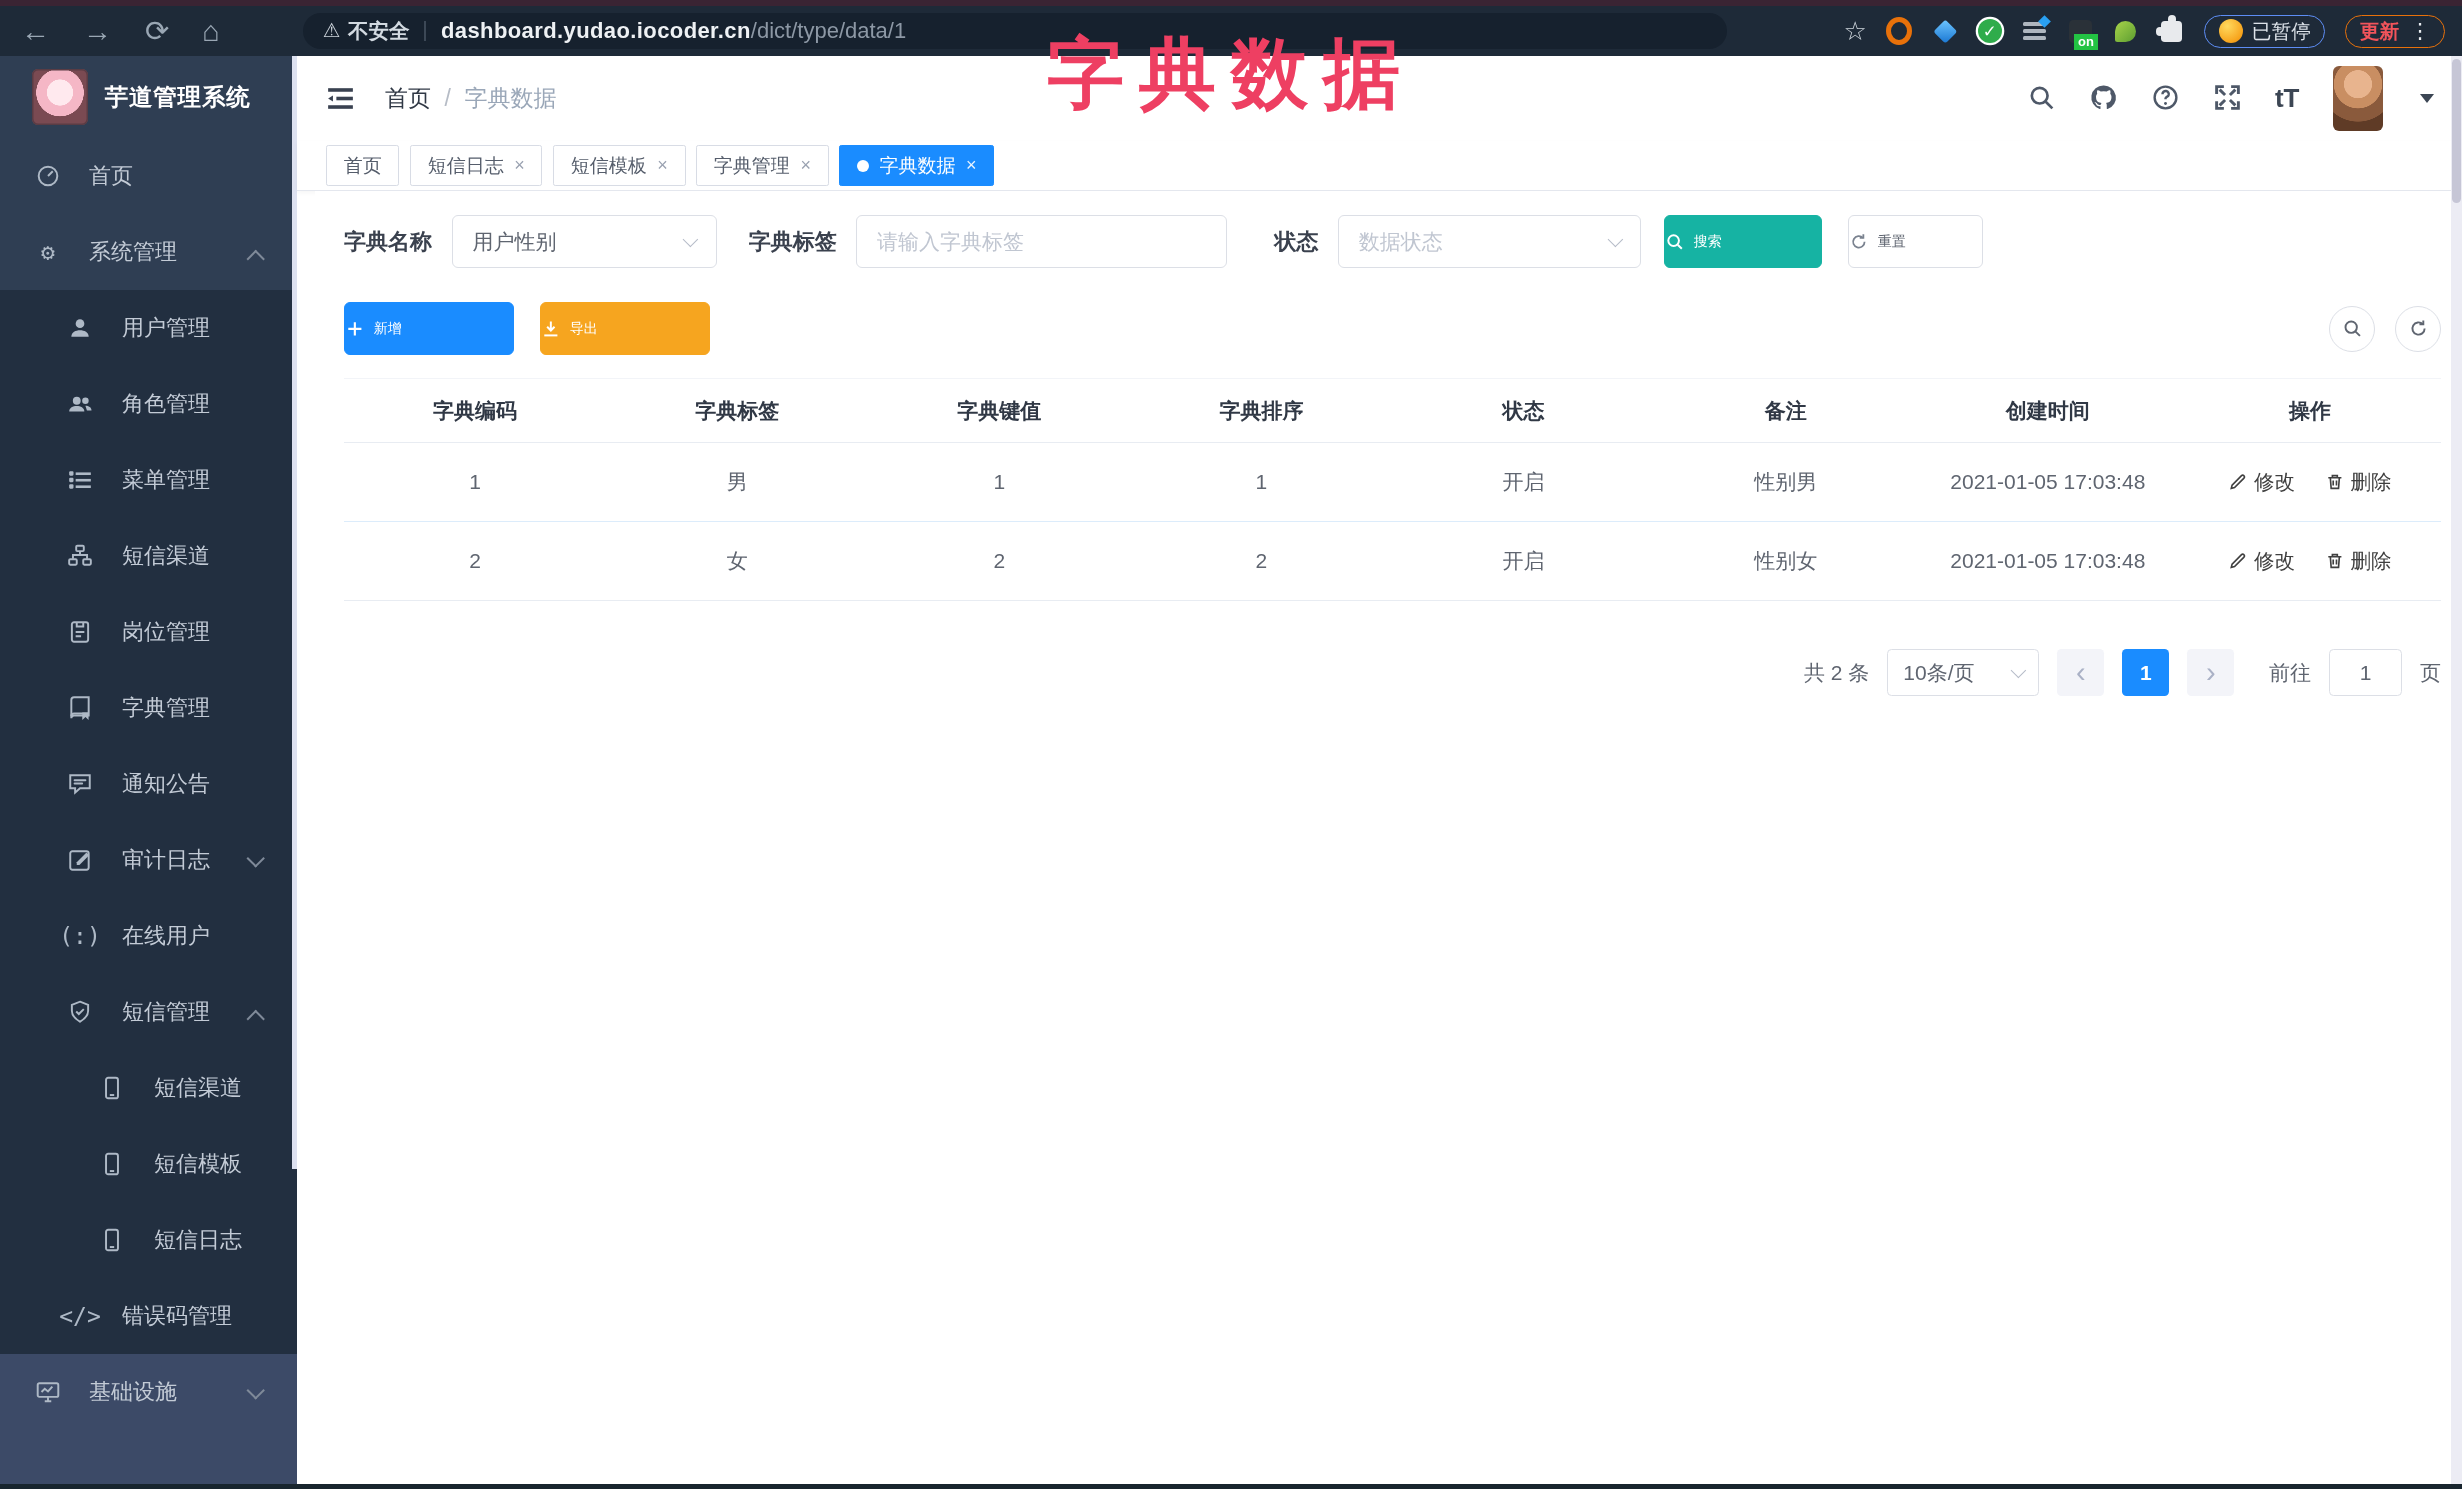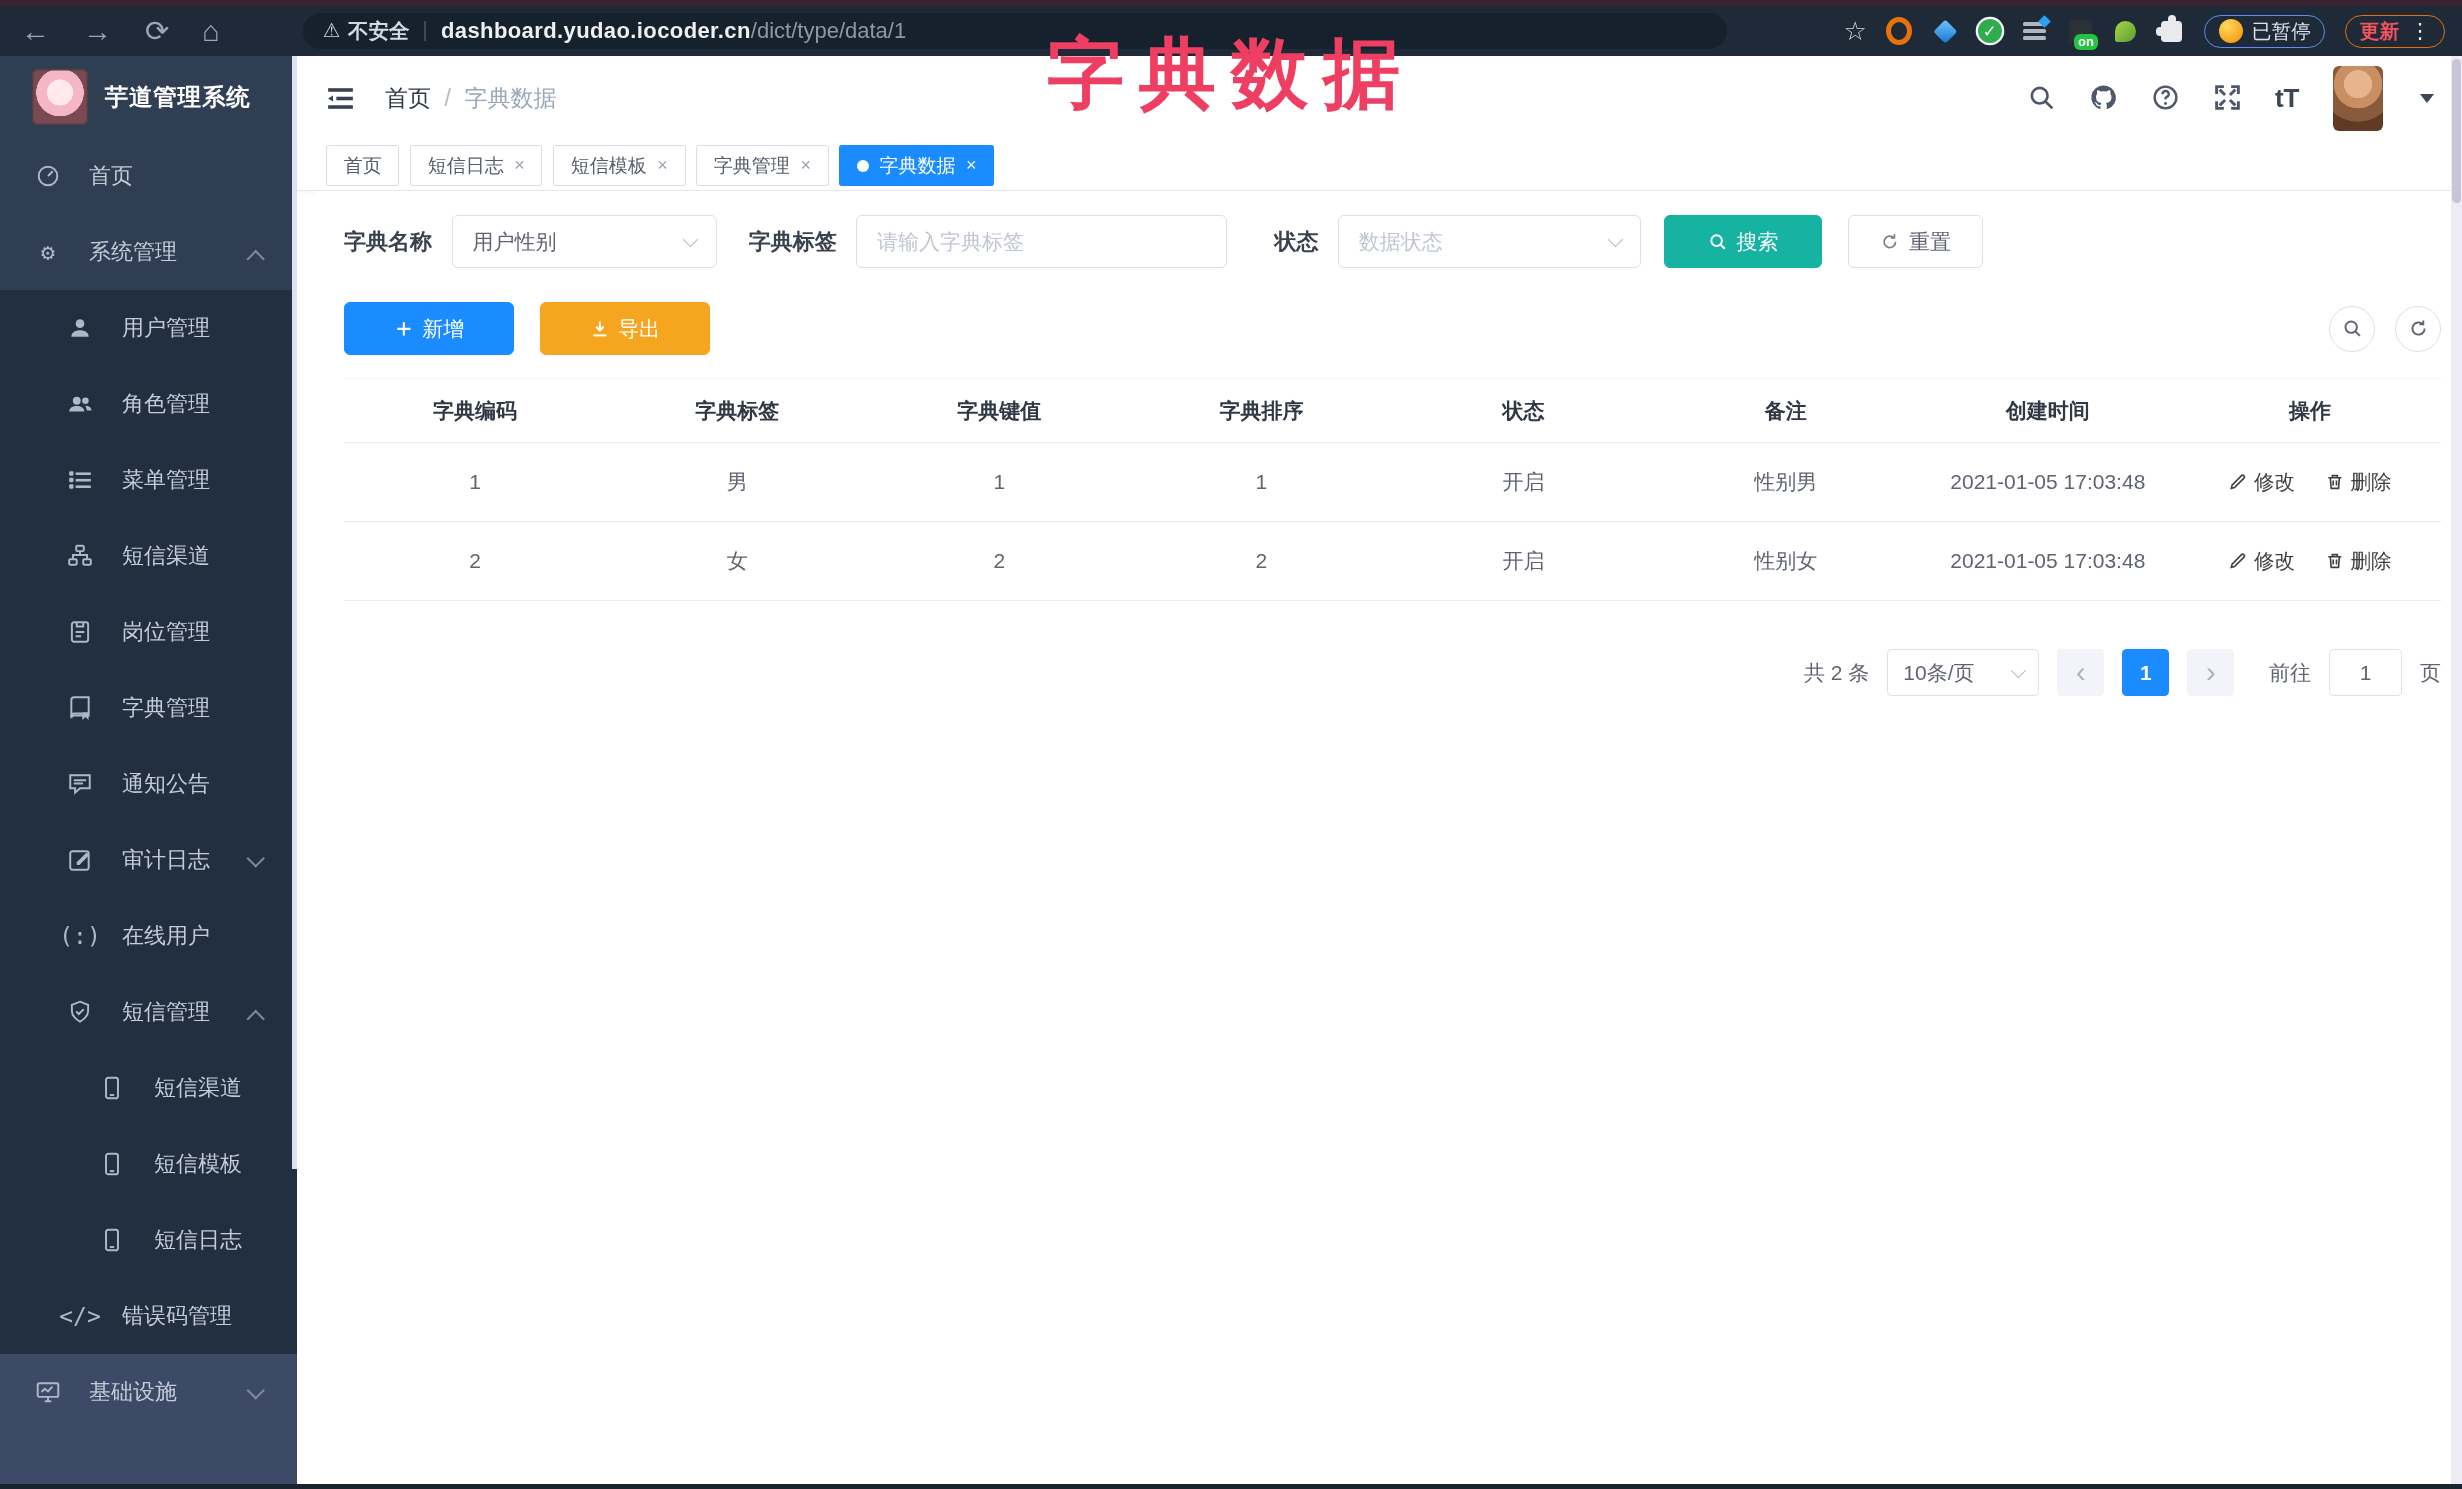"on" .ext-onbadge b { border-radius: 6px -> 0 }
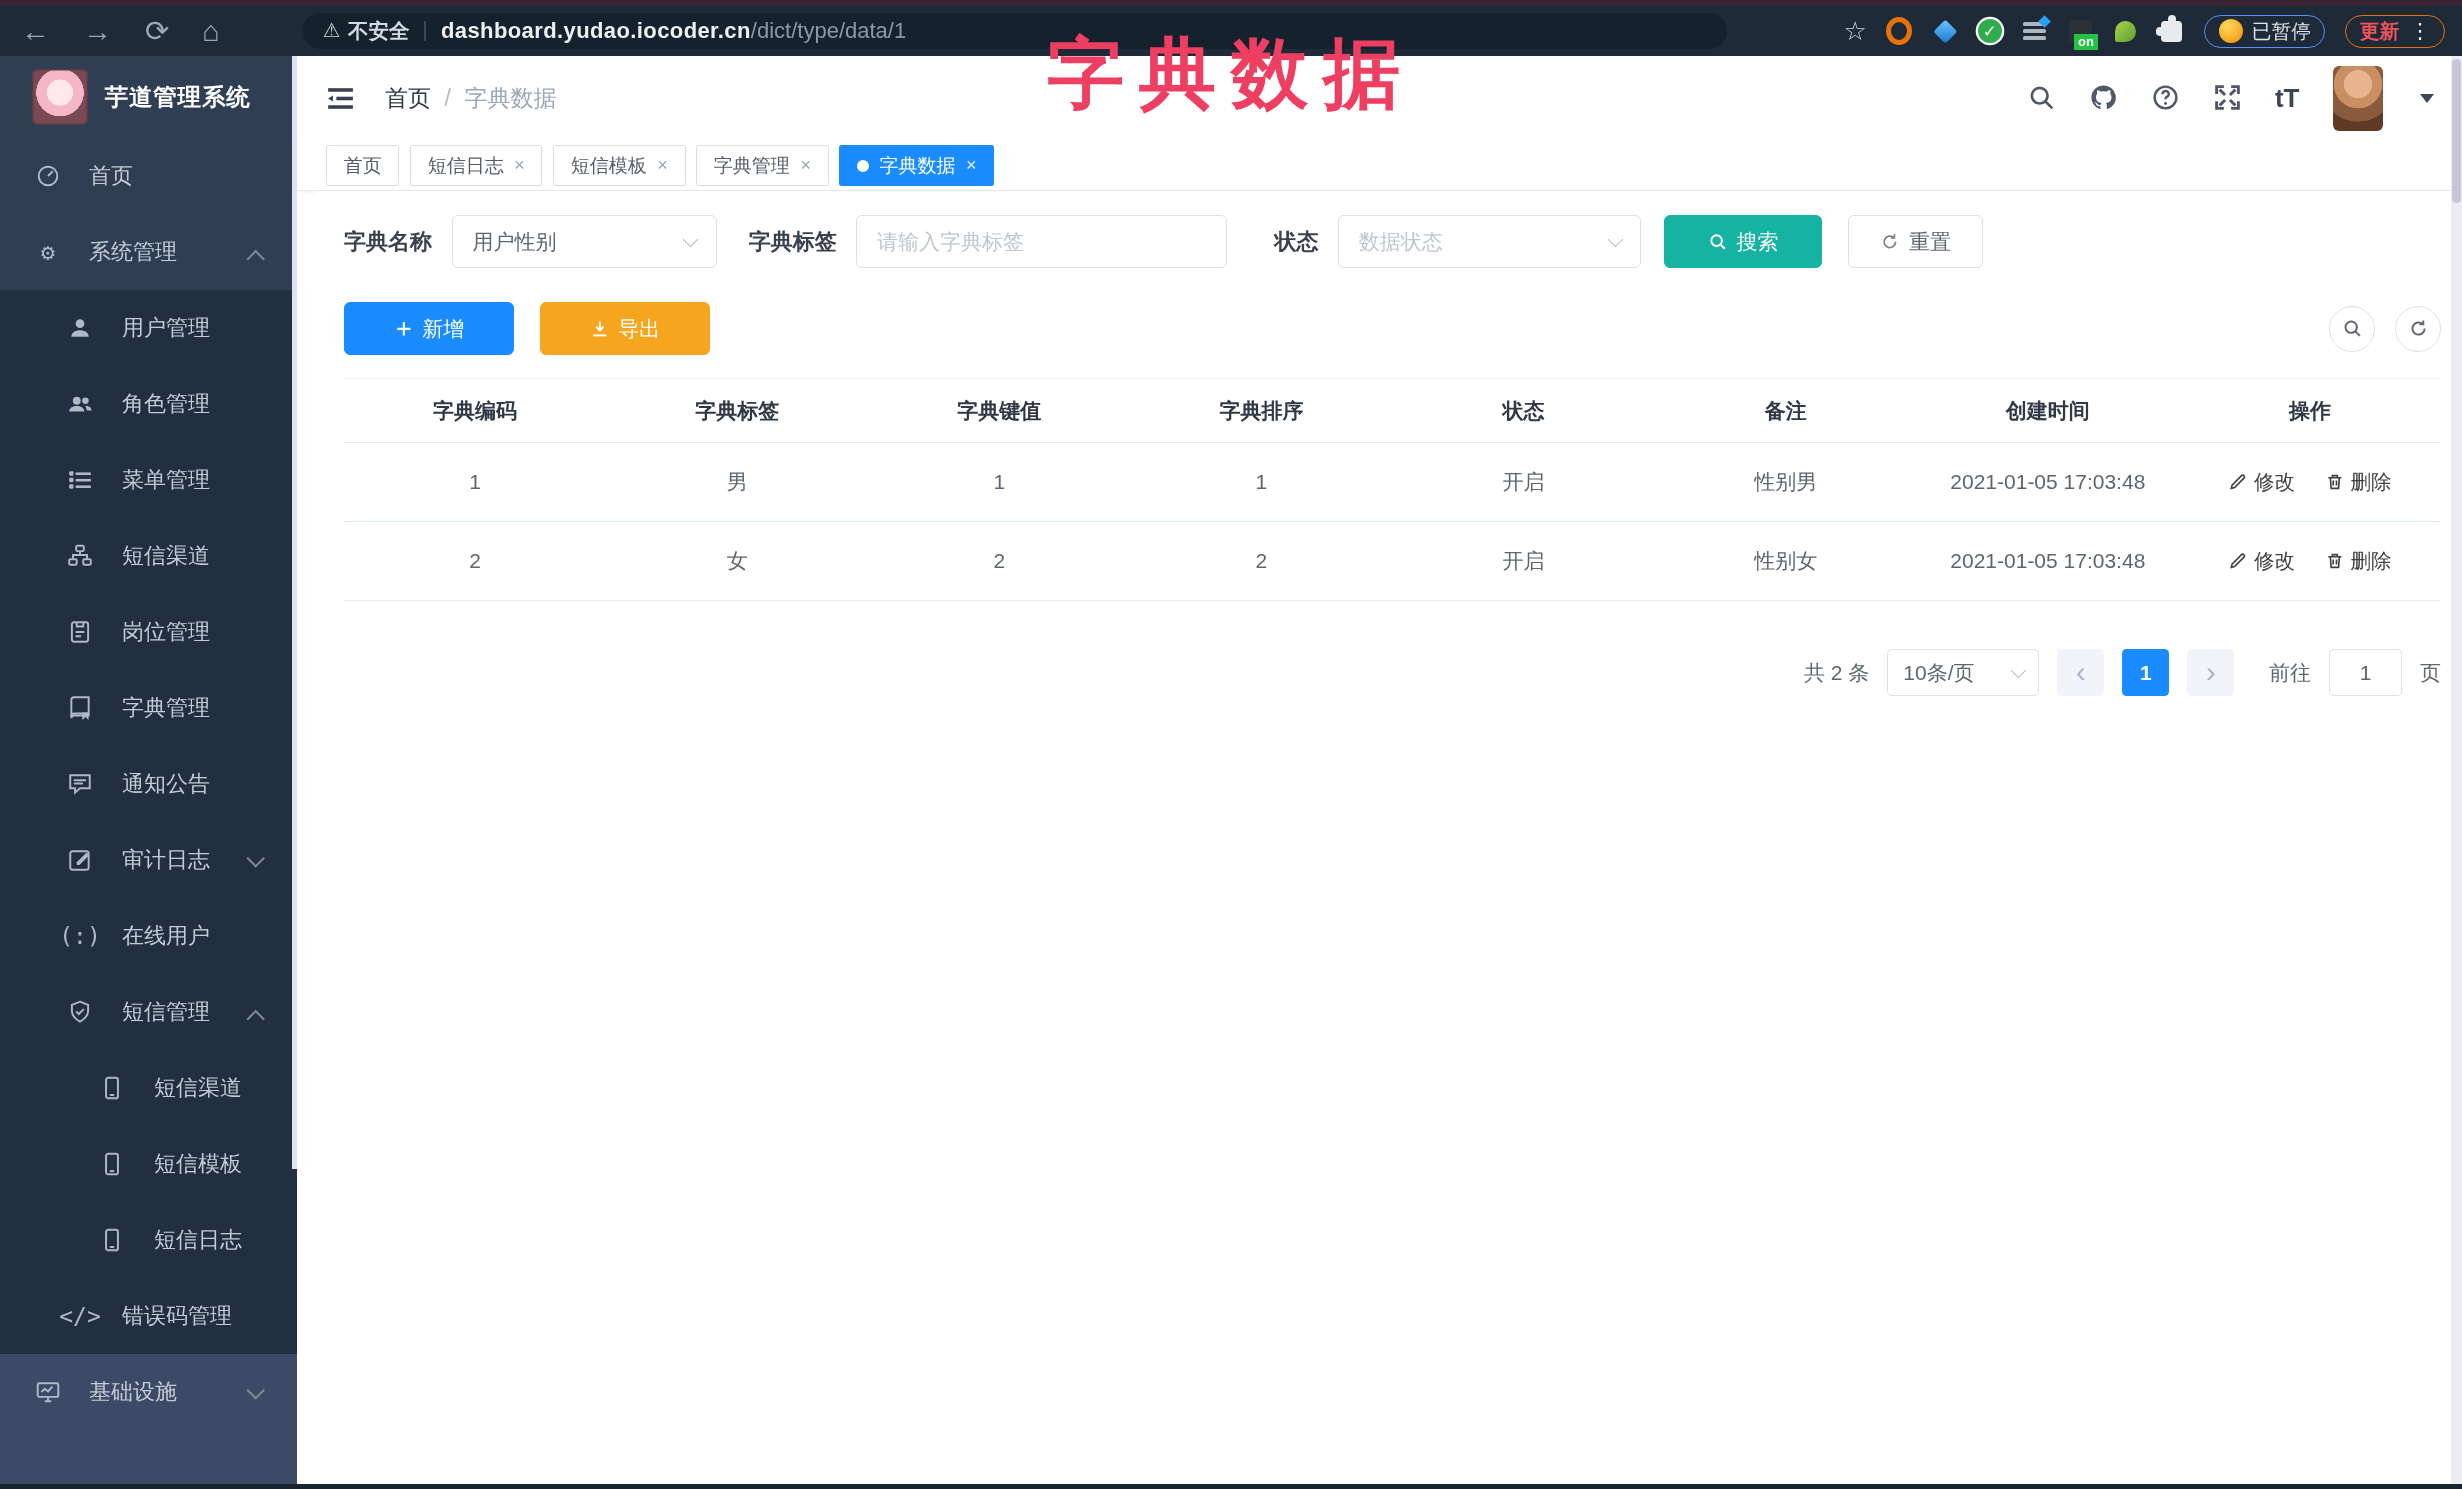"搜索" .btn { font-size: 21px -> 14px; justify-content: center -> flex-start }
